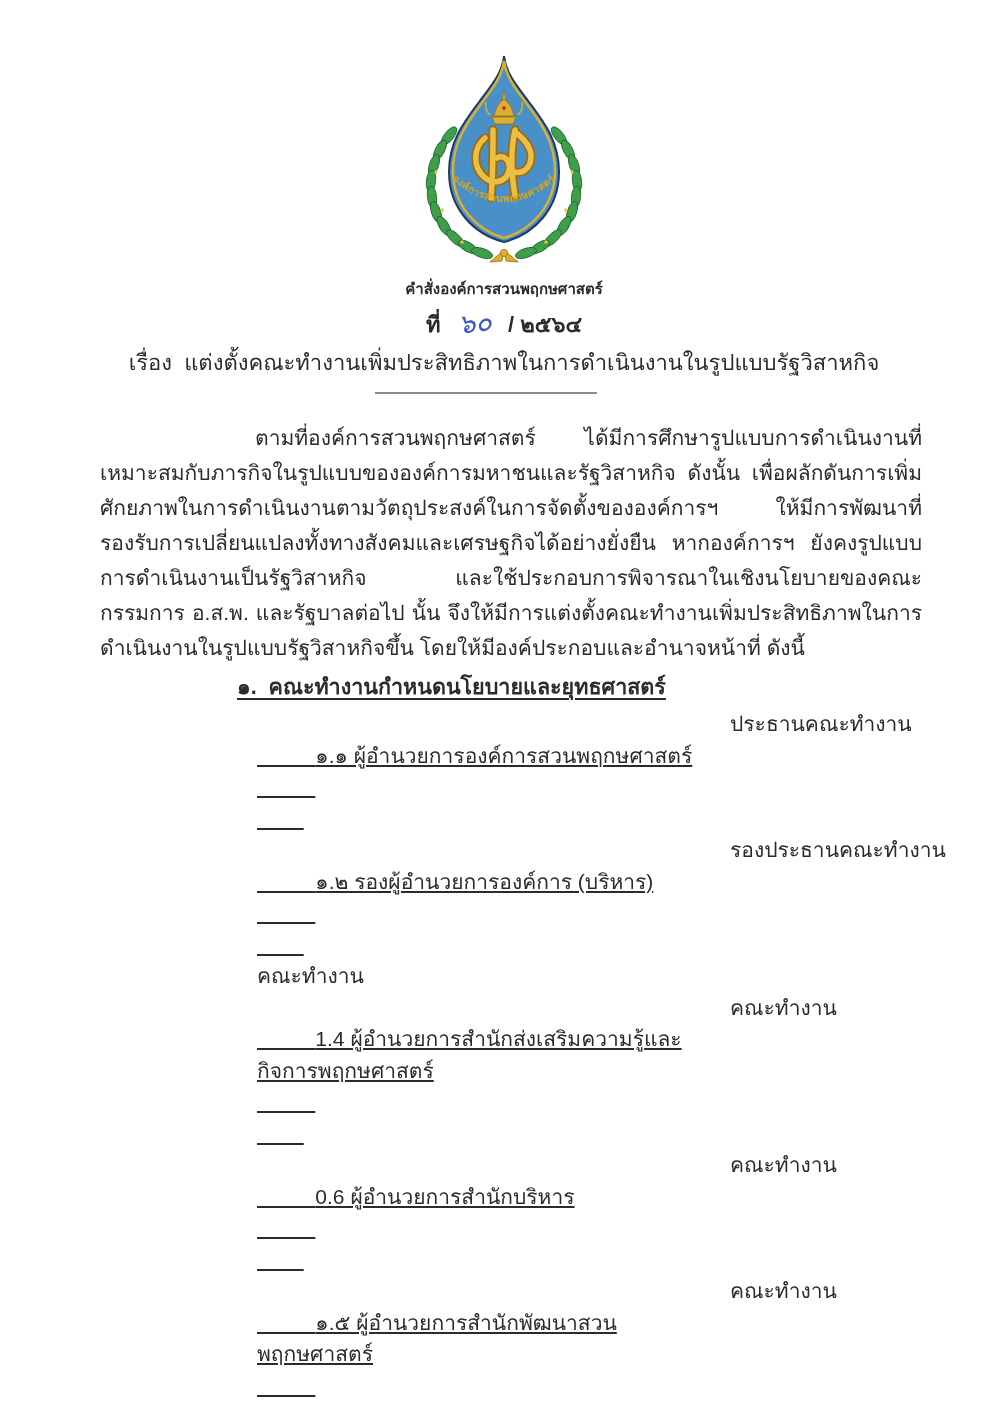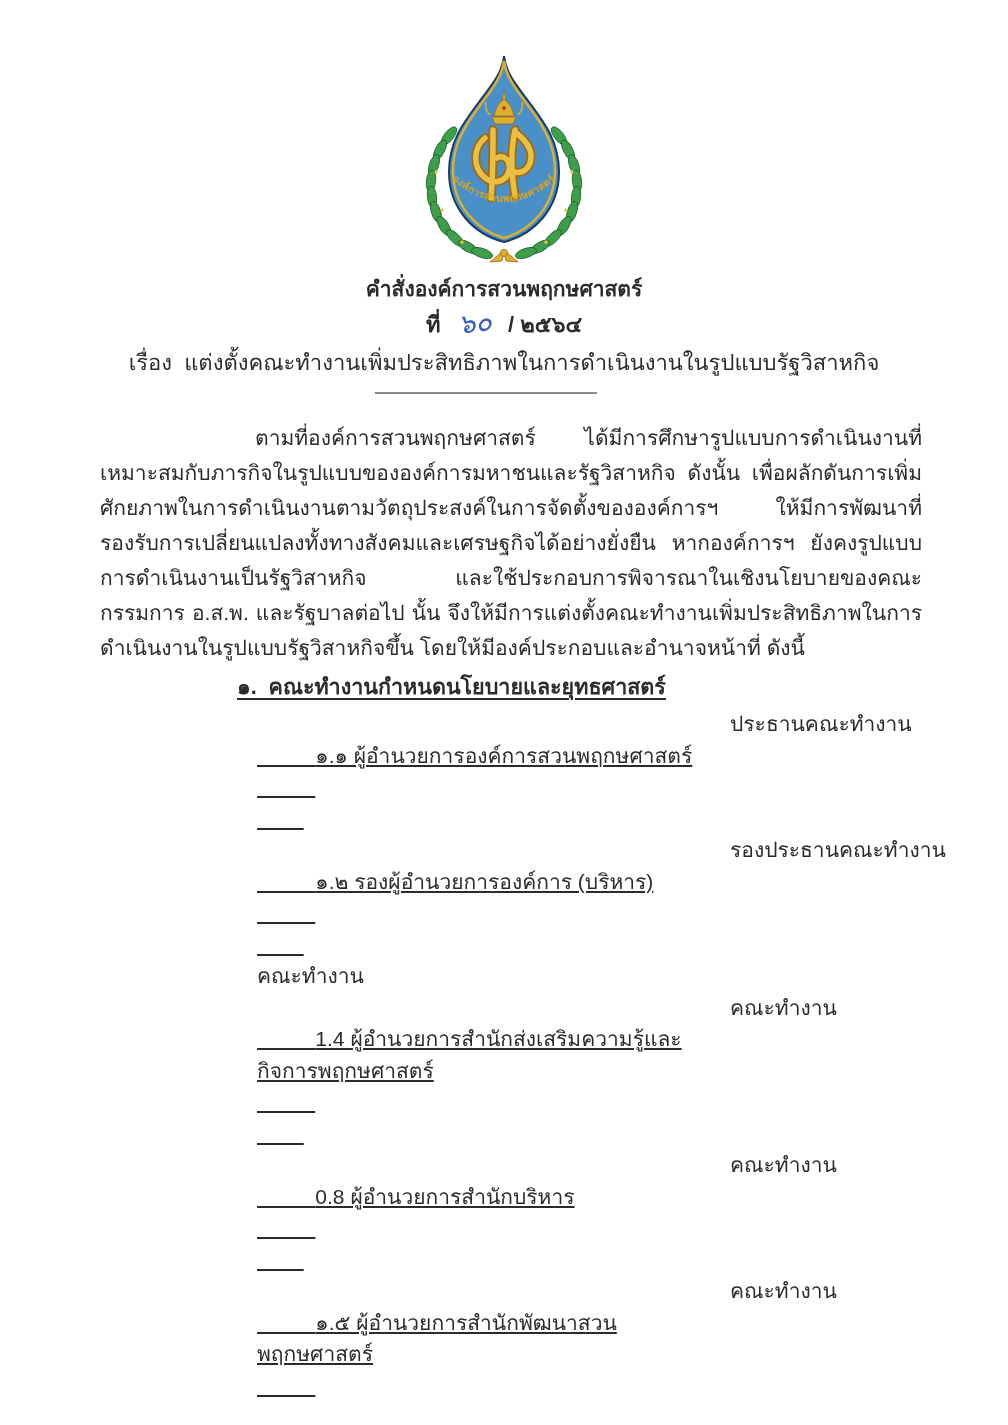"คำสั่งองค์การสวนพฤกษศาสตร์" .title1 { font-size: 21px -> 15px }
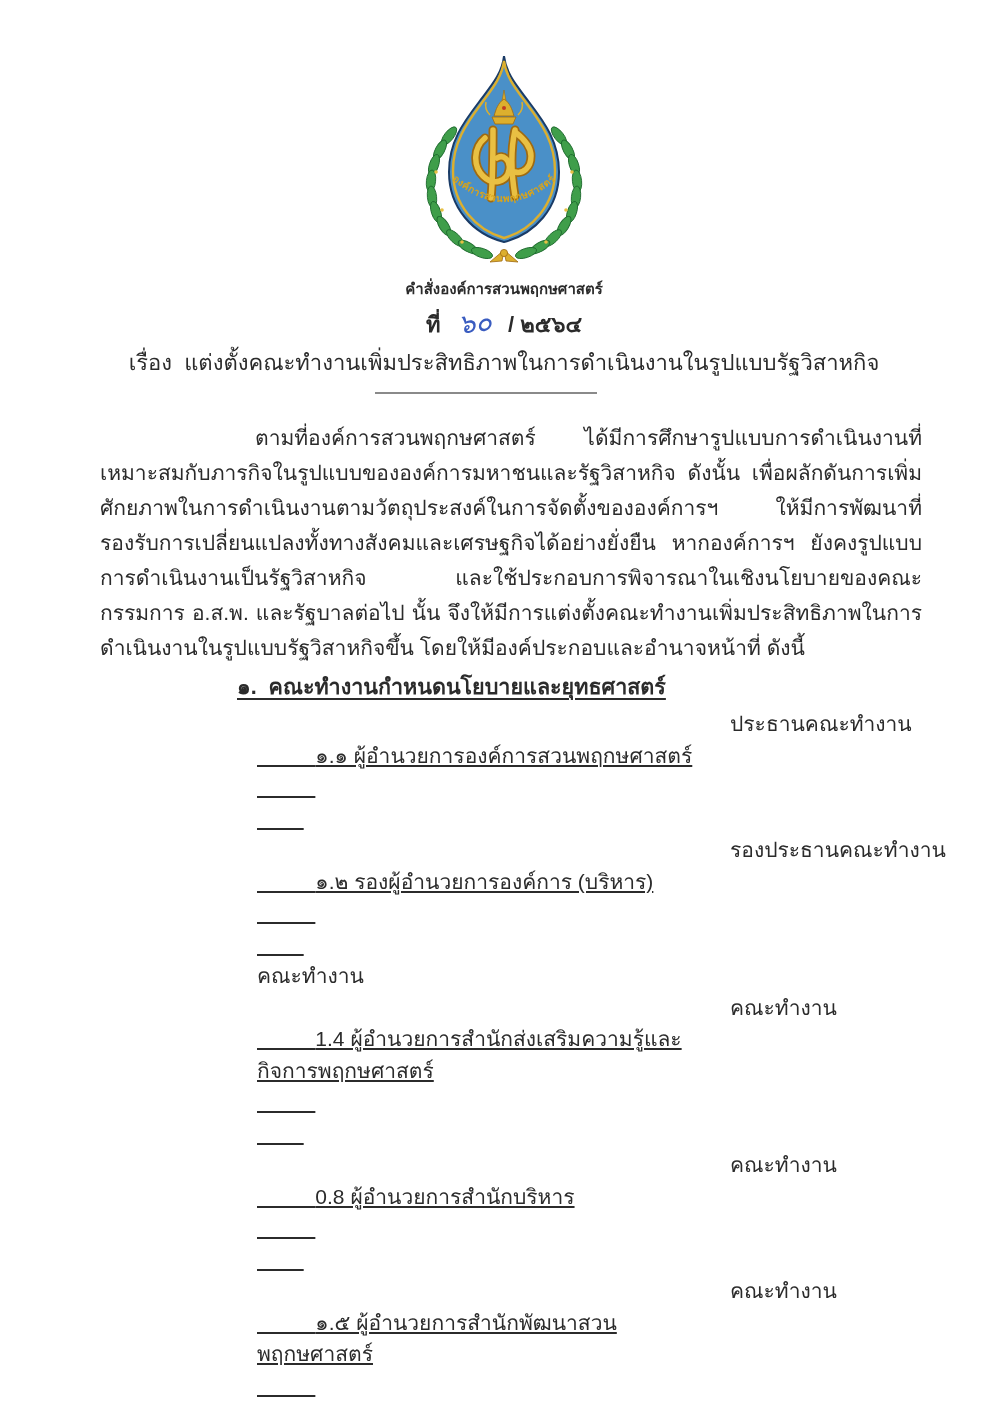"0.8 ผู้อำนวยการสำนักบริหาร" span { text: 0.8 -> 0.6 }
